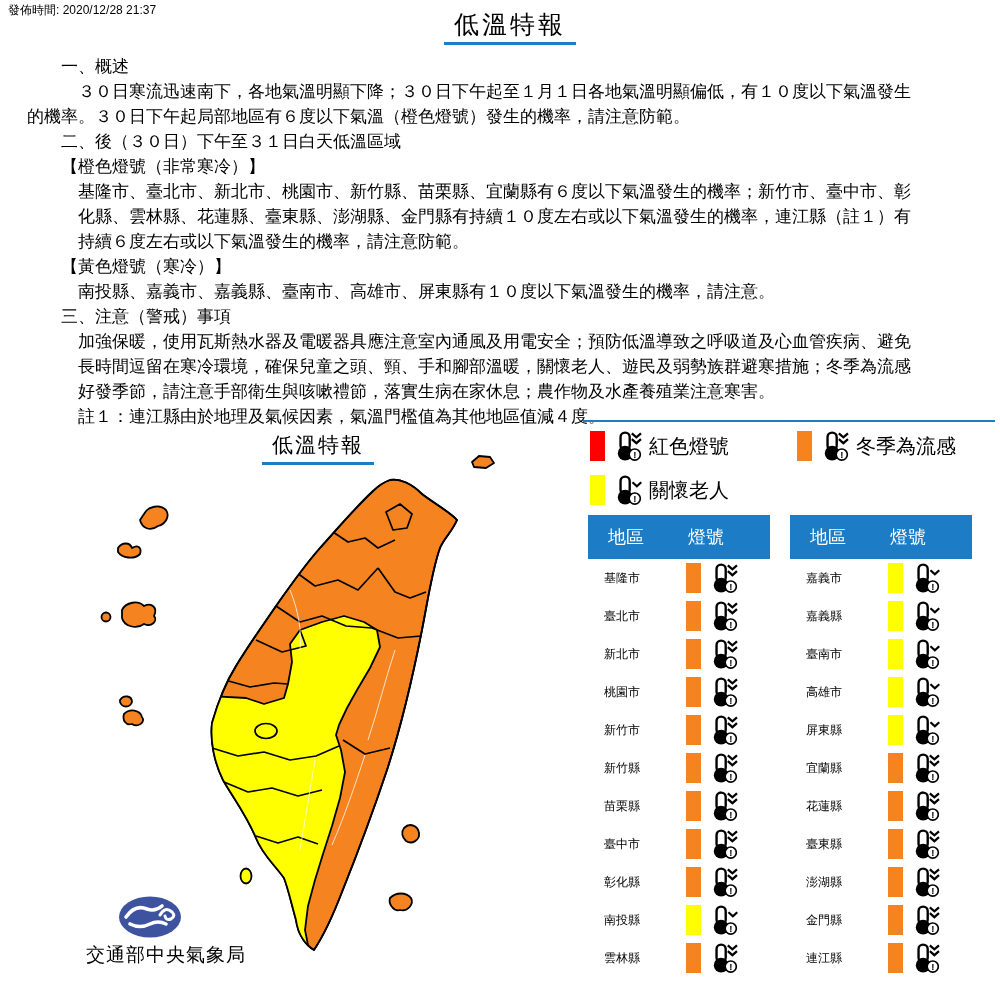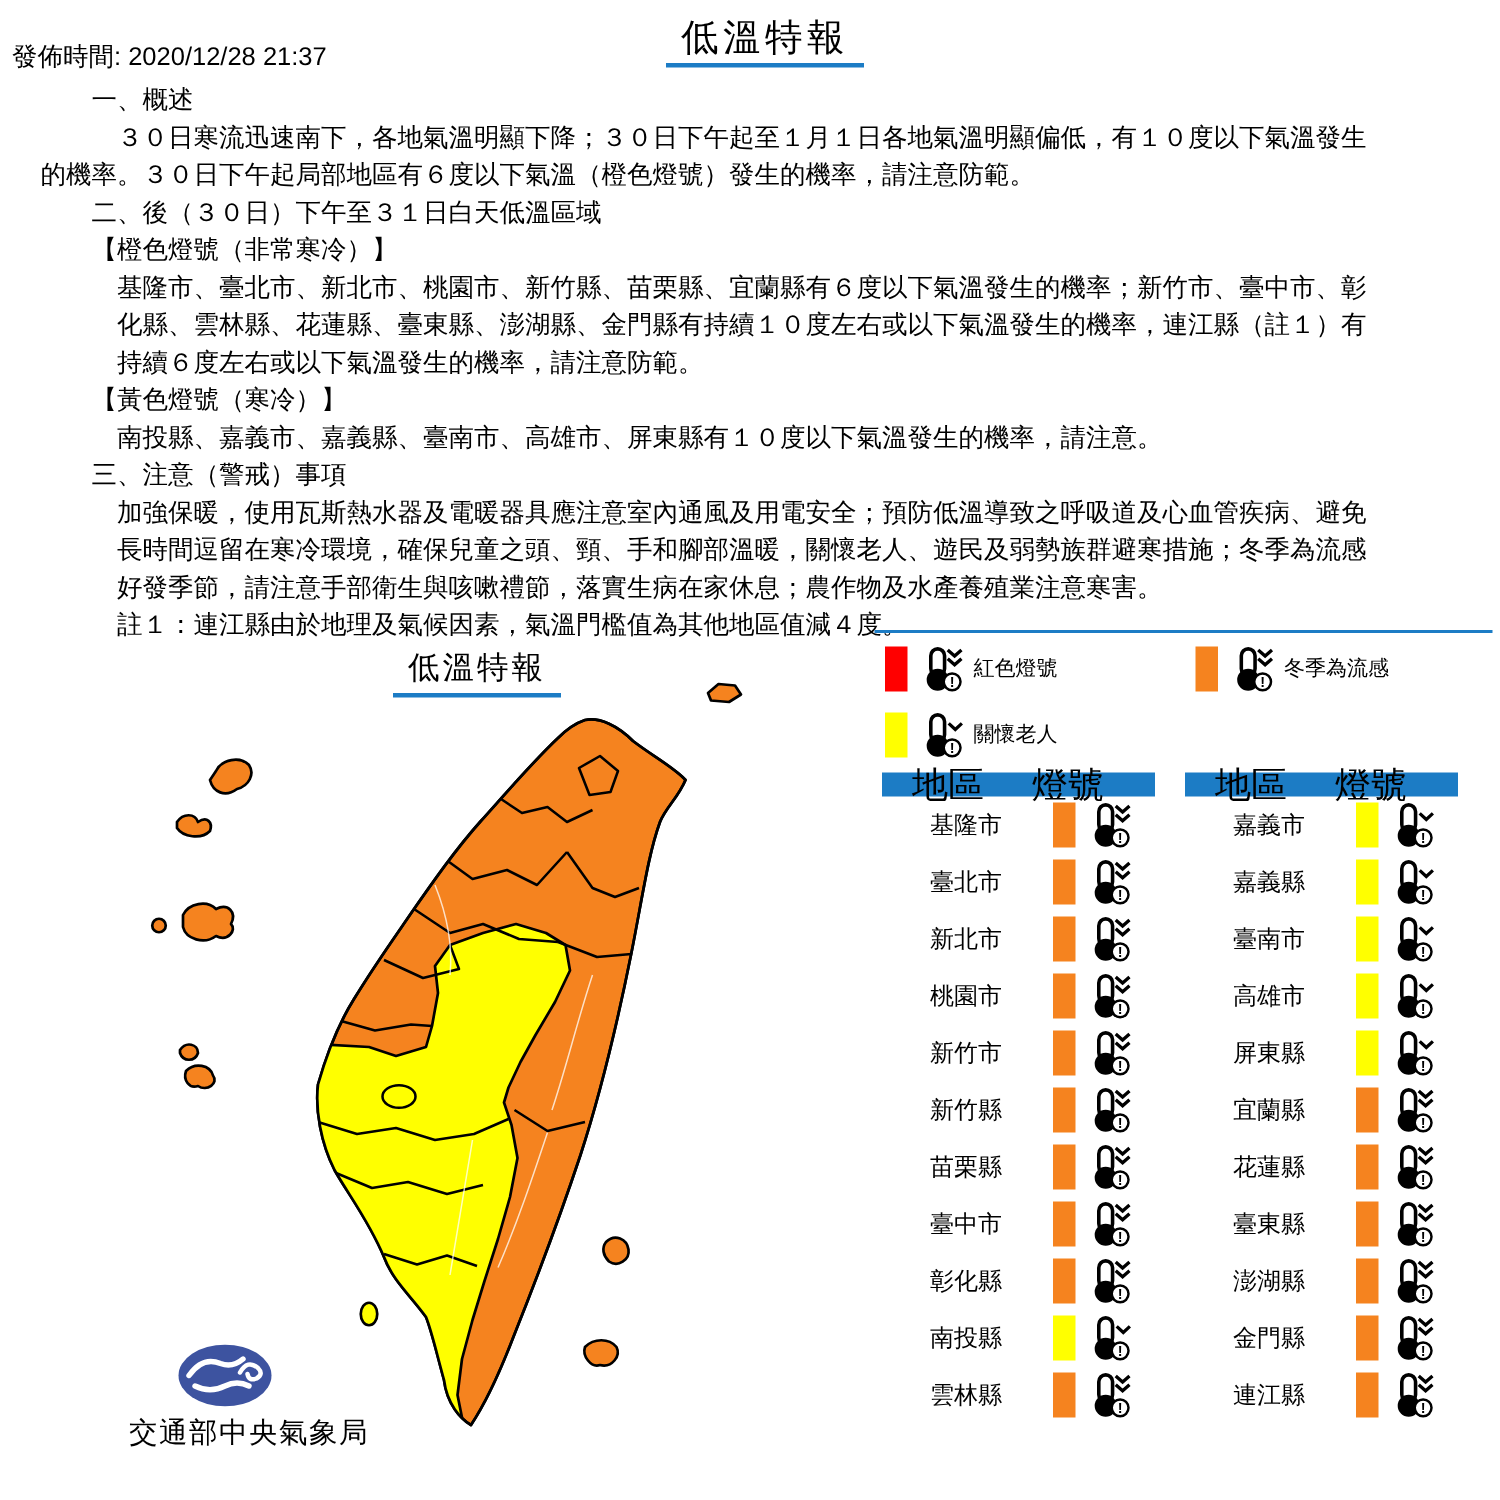"發佈時間: 2020/12/28 21:37" .publish { font-size: 17px -> 12px; top: 26px -> 2px }
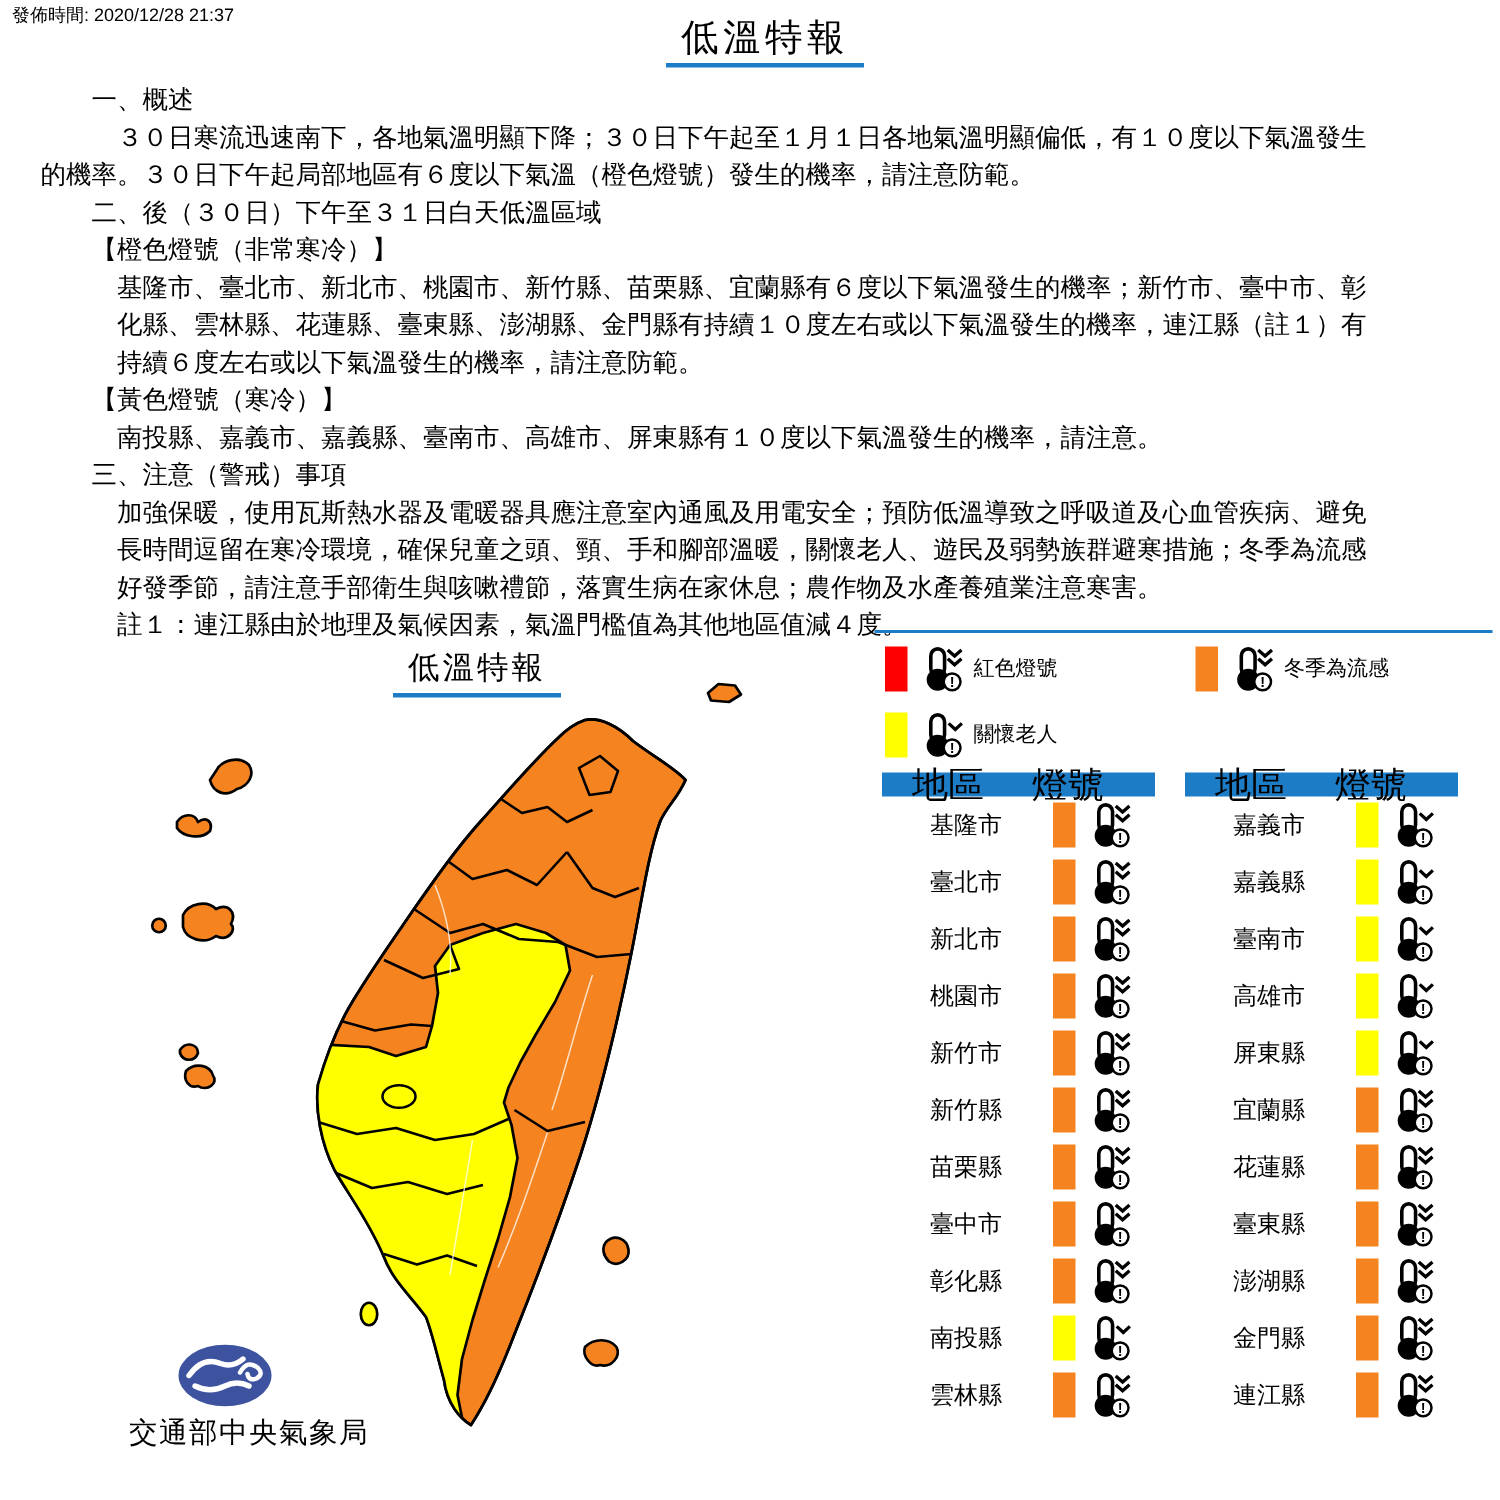"紅色燈號" .legend-label { font-size: 14px -> 20px }
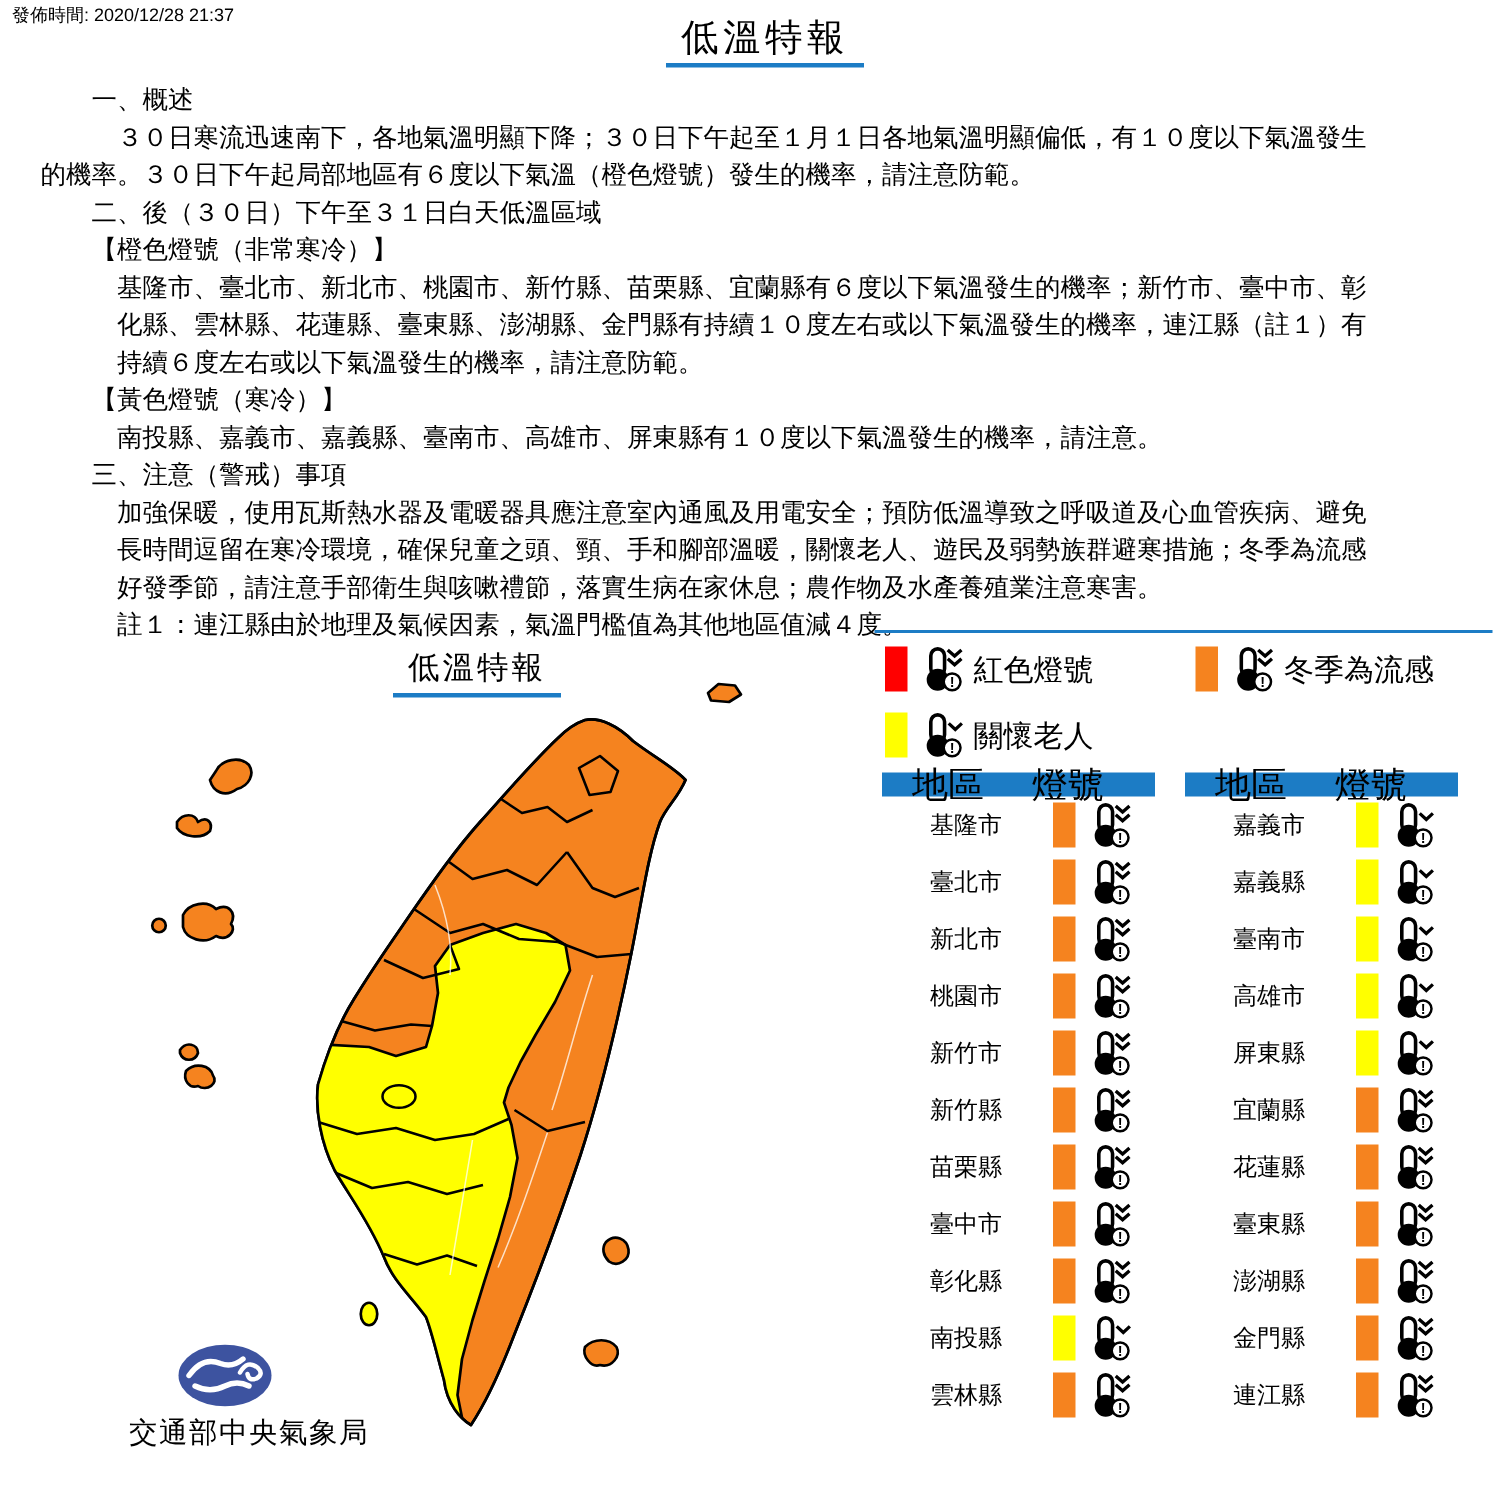"地區" .thead { color: #000000 -> #ffffff; font-size: 24px -> 18px; height: 16px -> 44px }
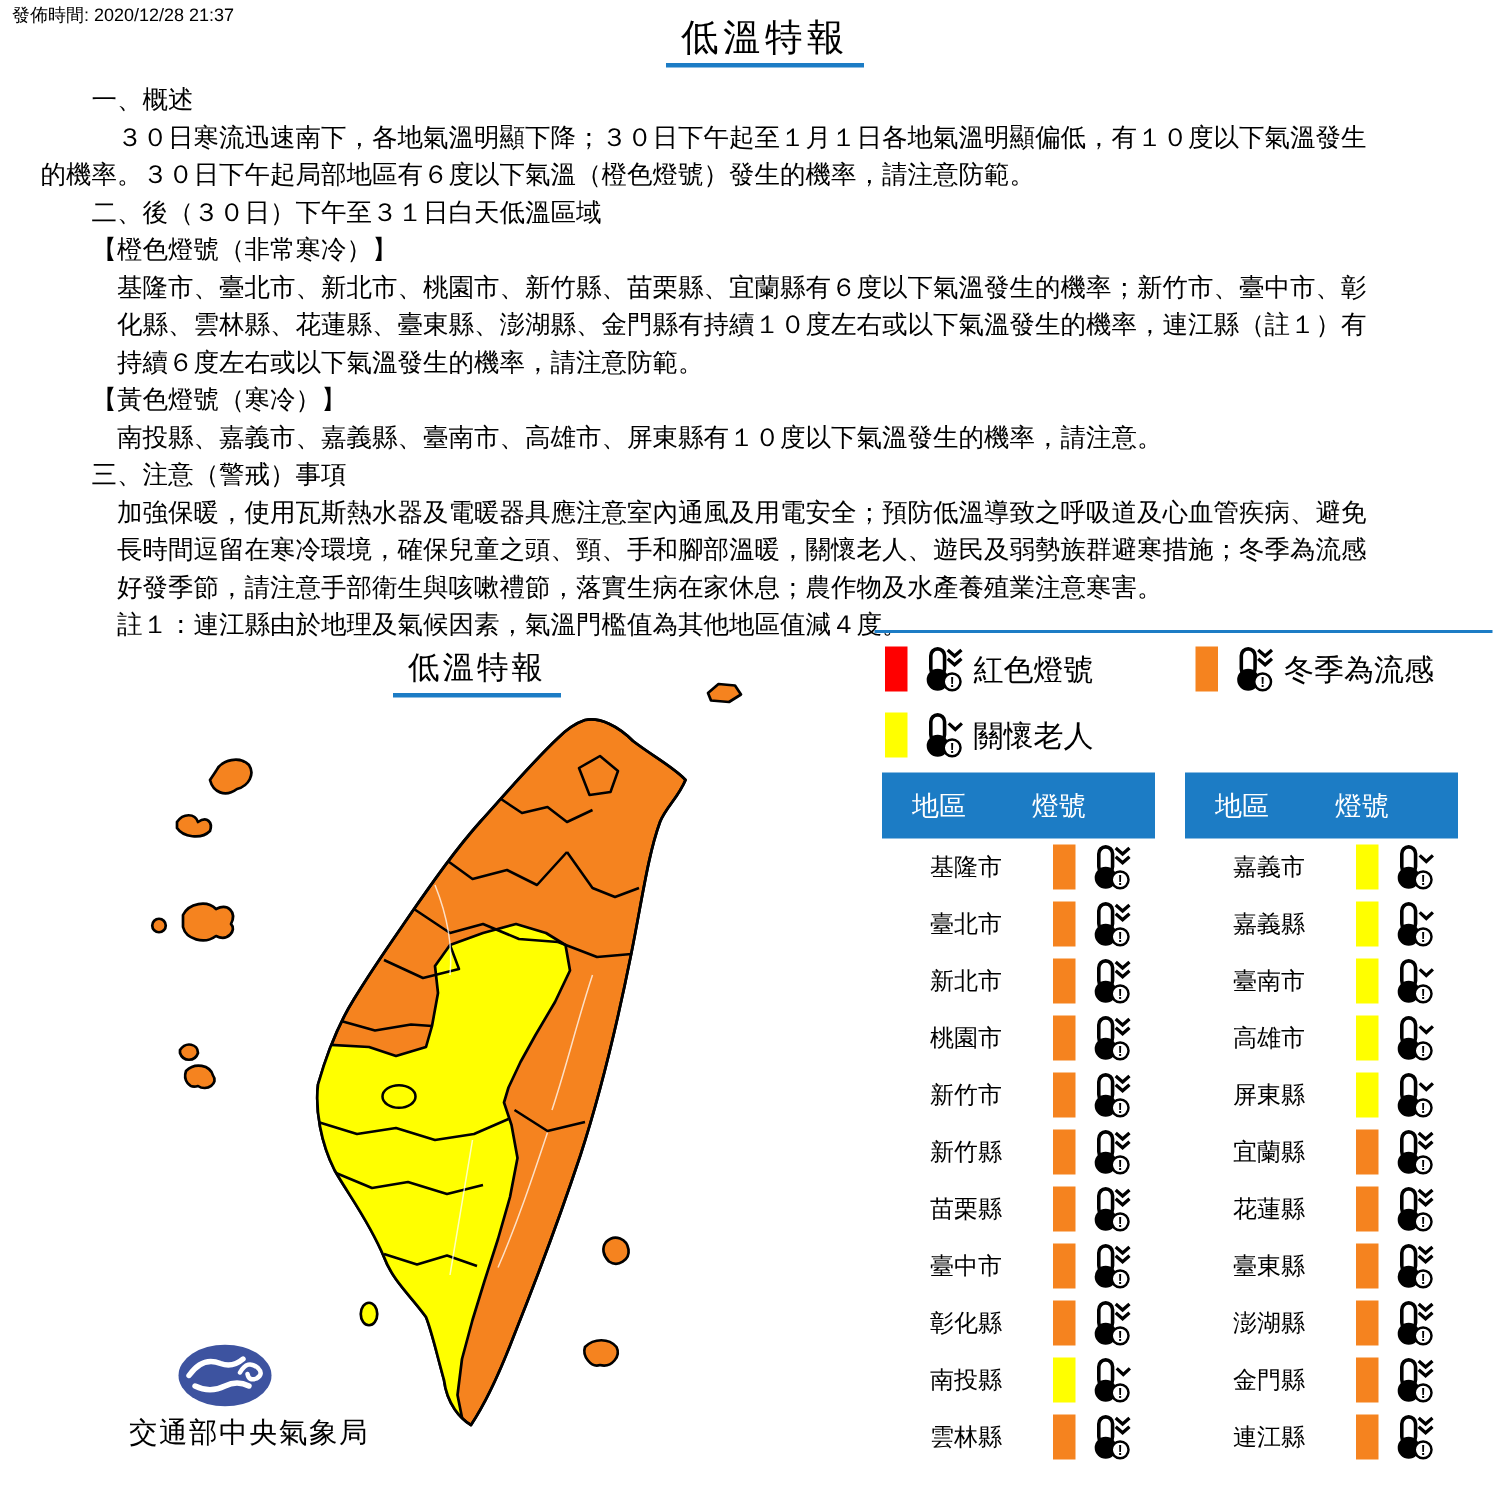"基隆市" .trow .name { font-size: 16px -> 12px; margin-left: 32px -> 16px }
